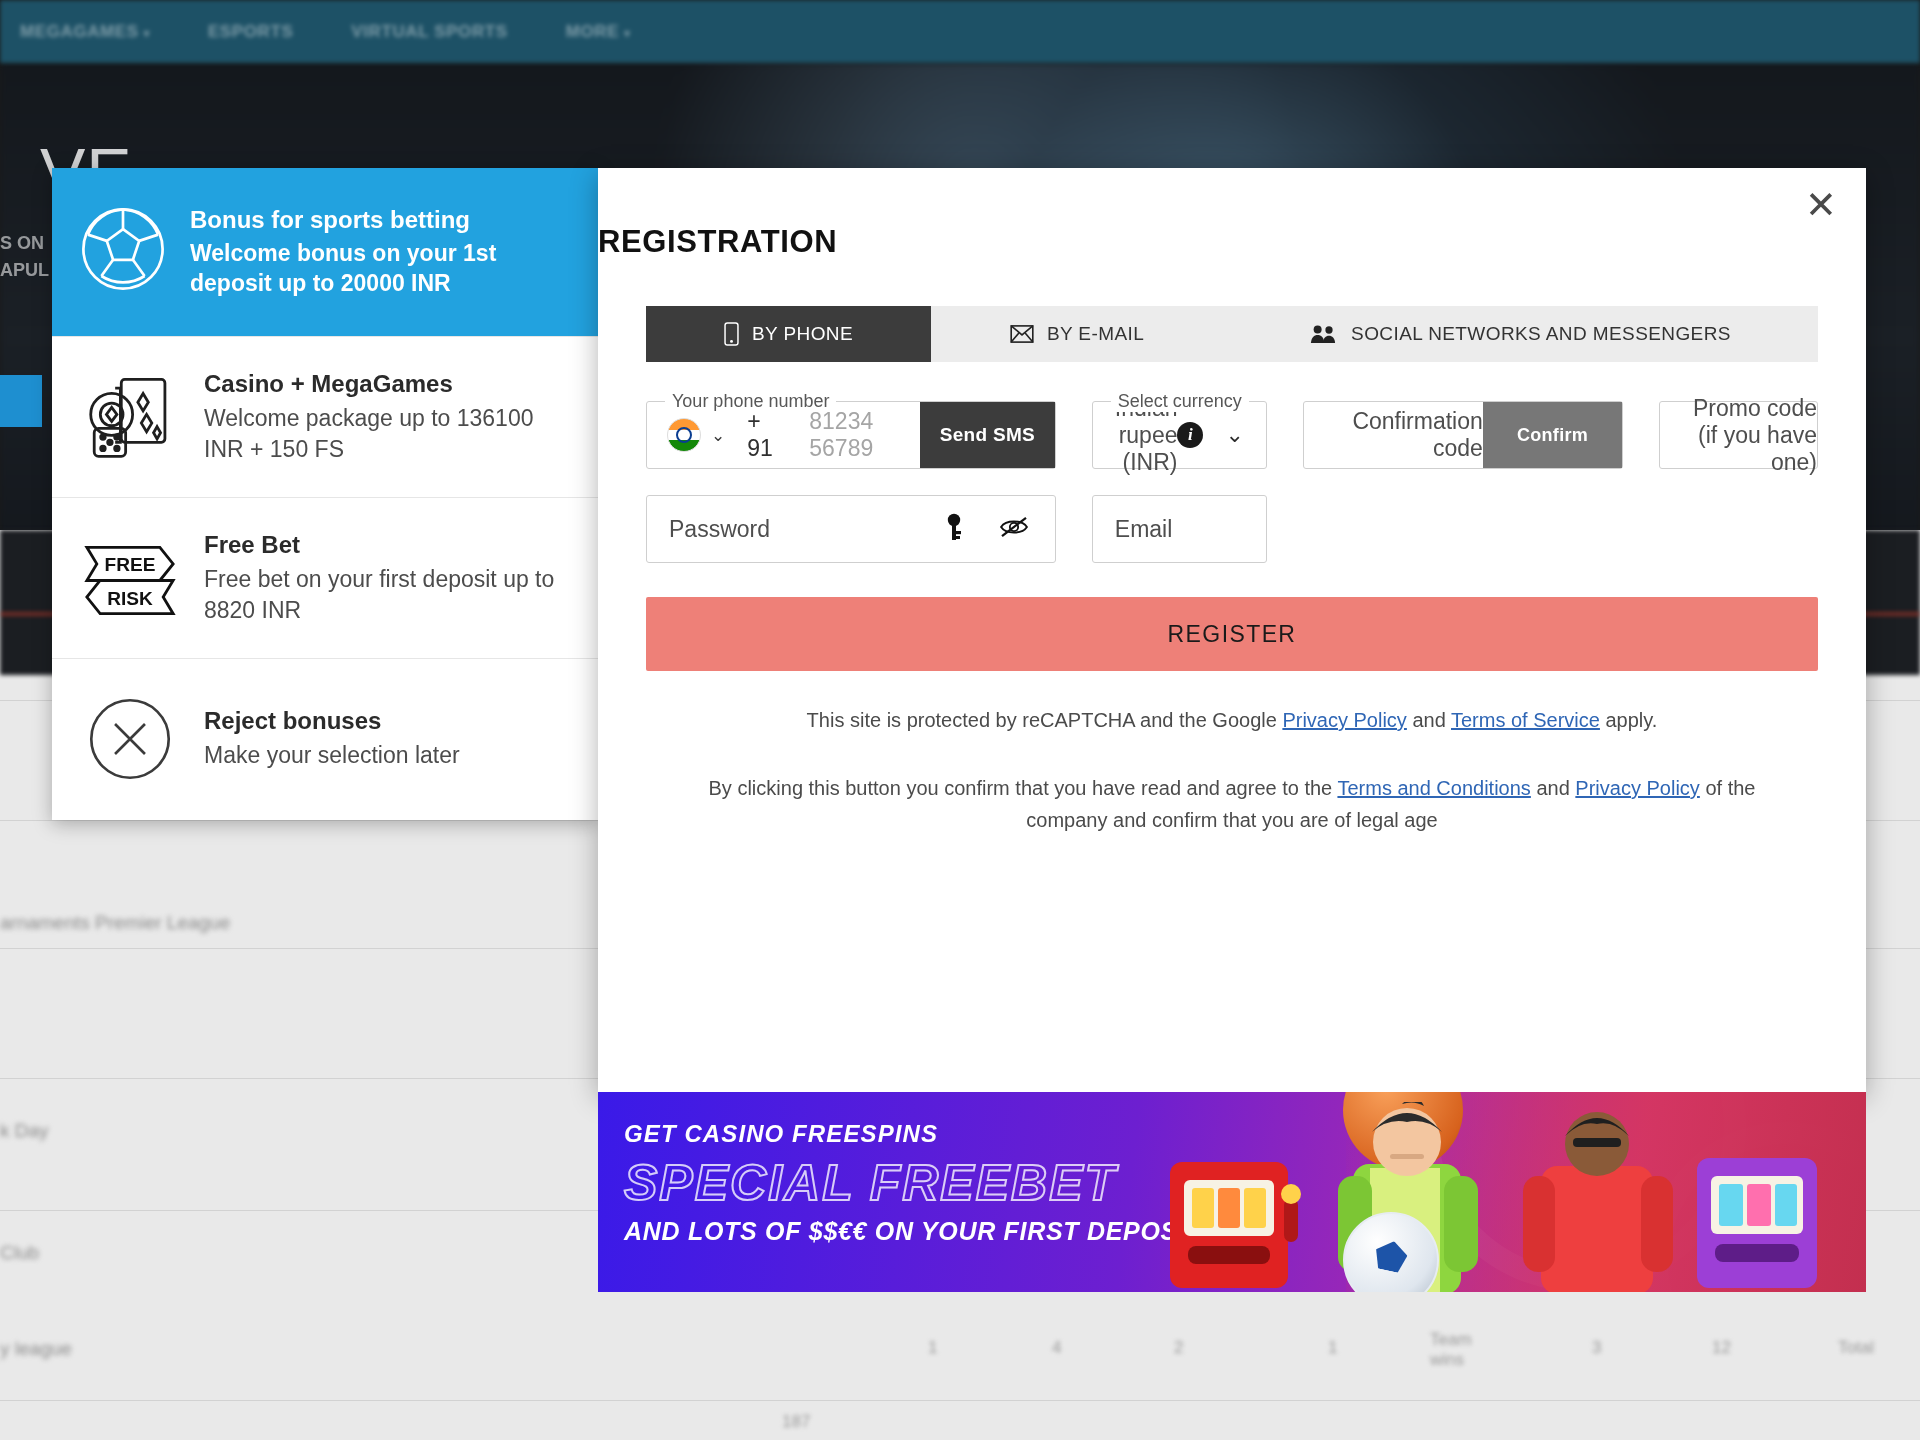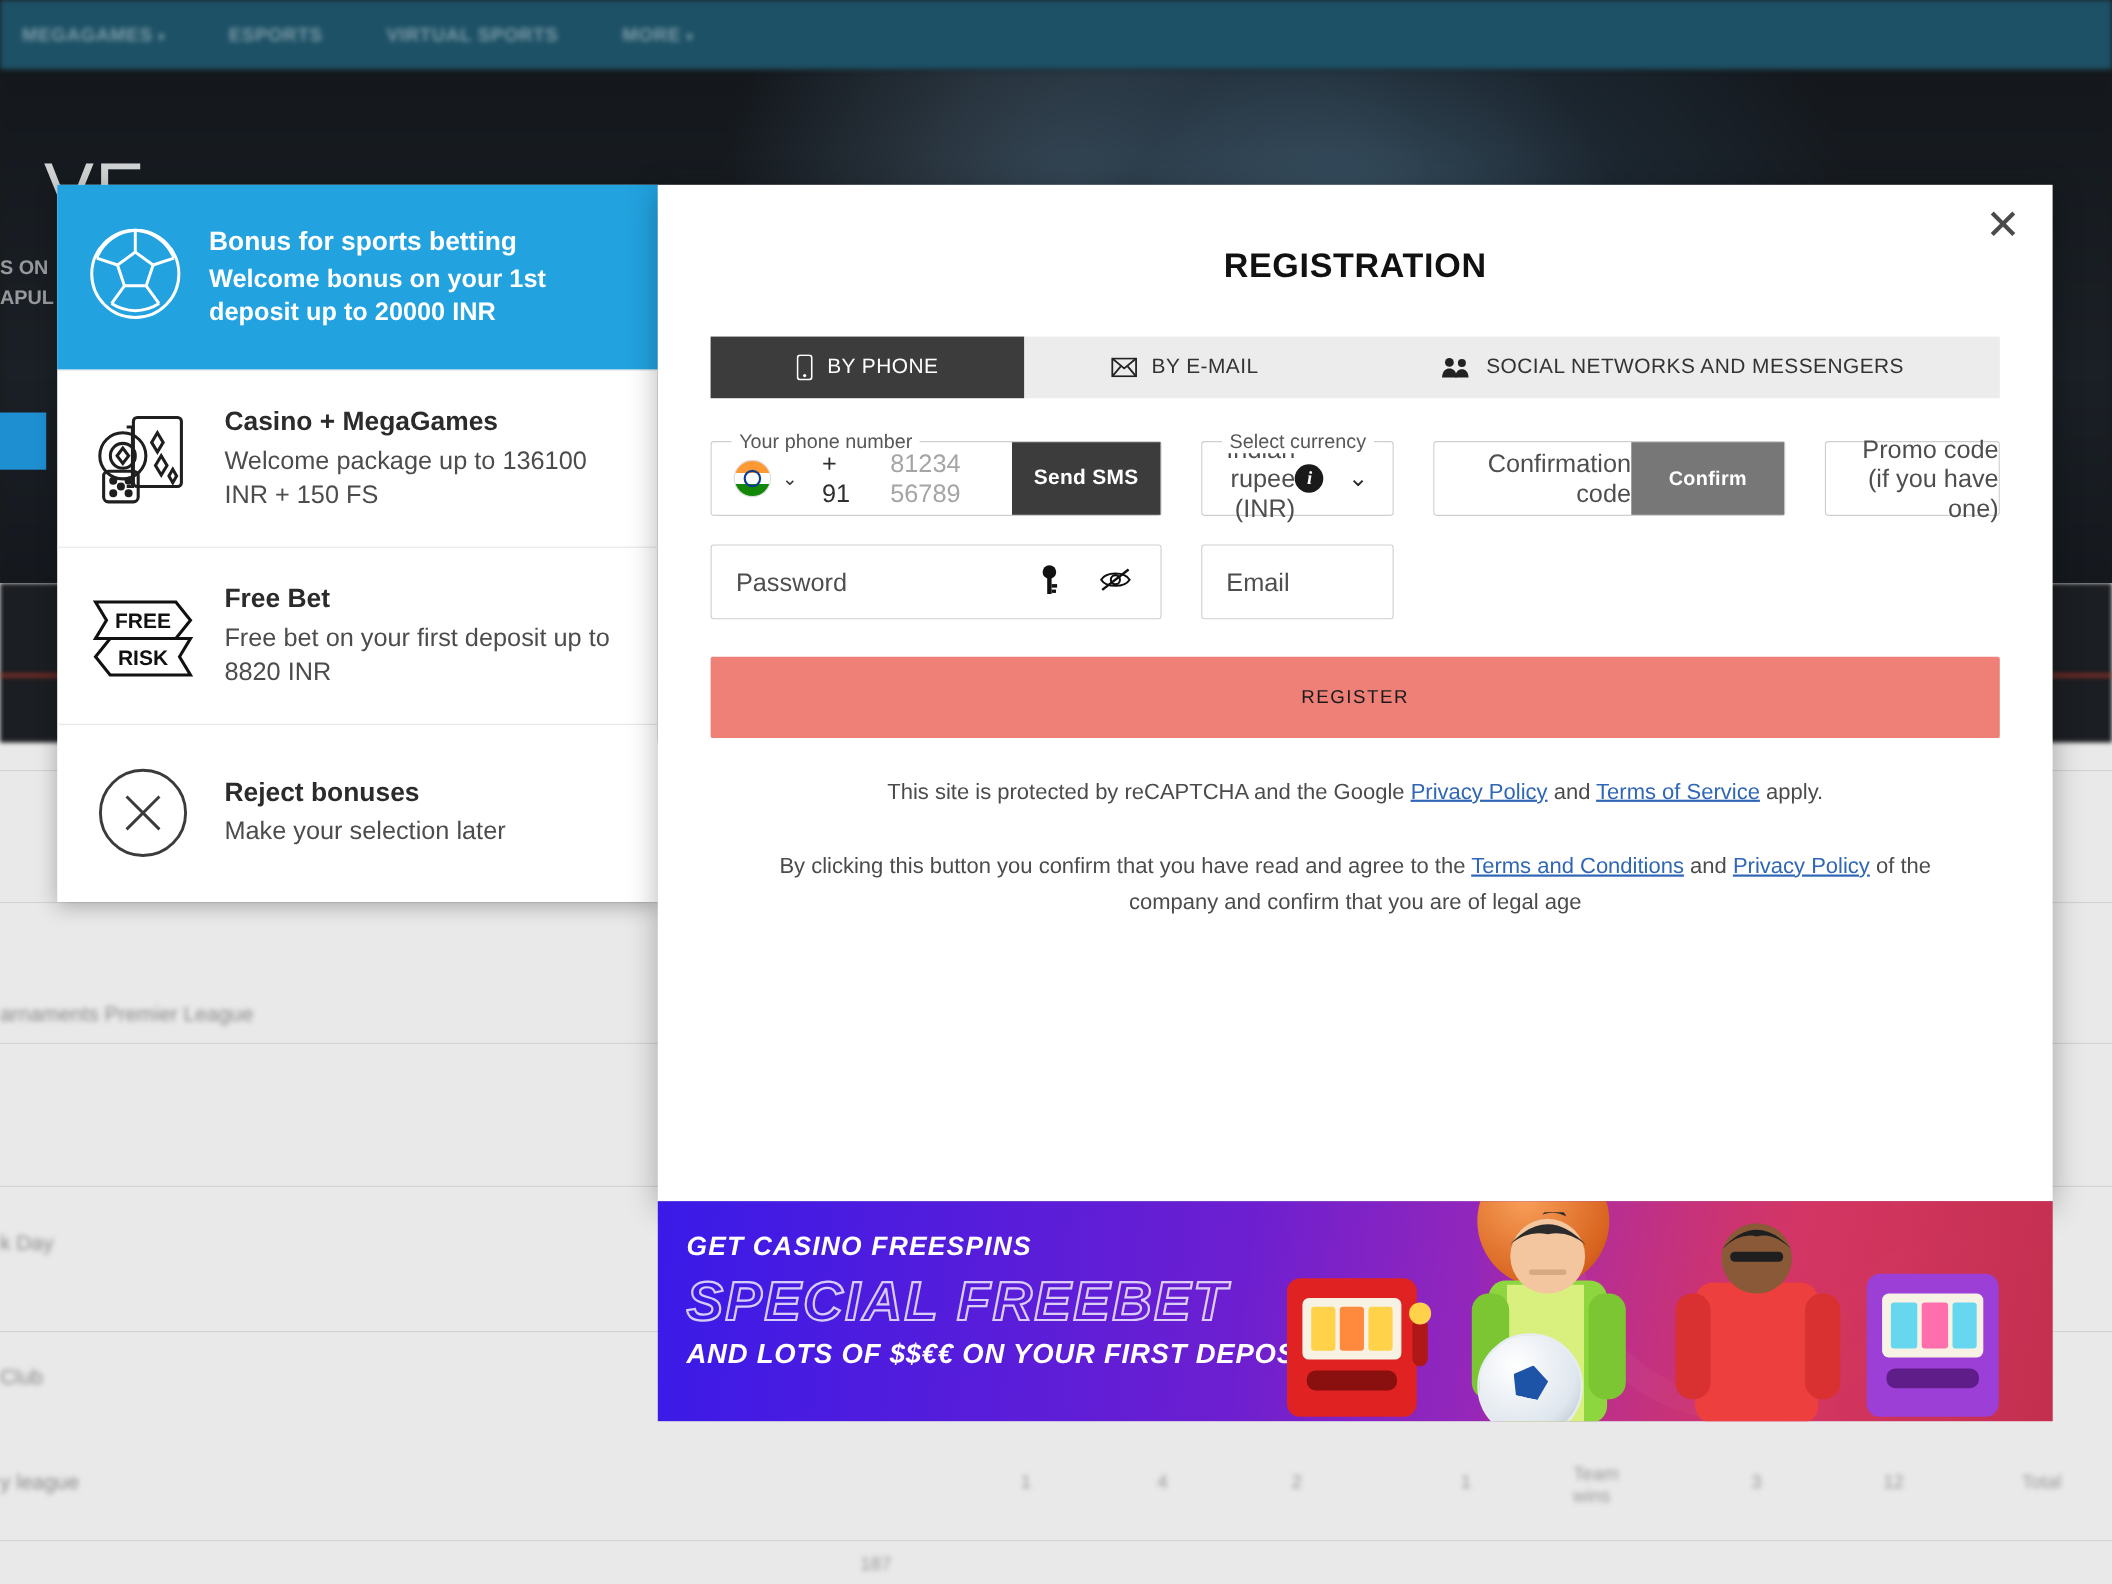"REGISTRATION" .reg-title { text-align: center -> left }
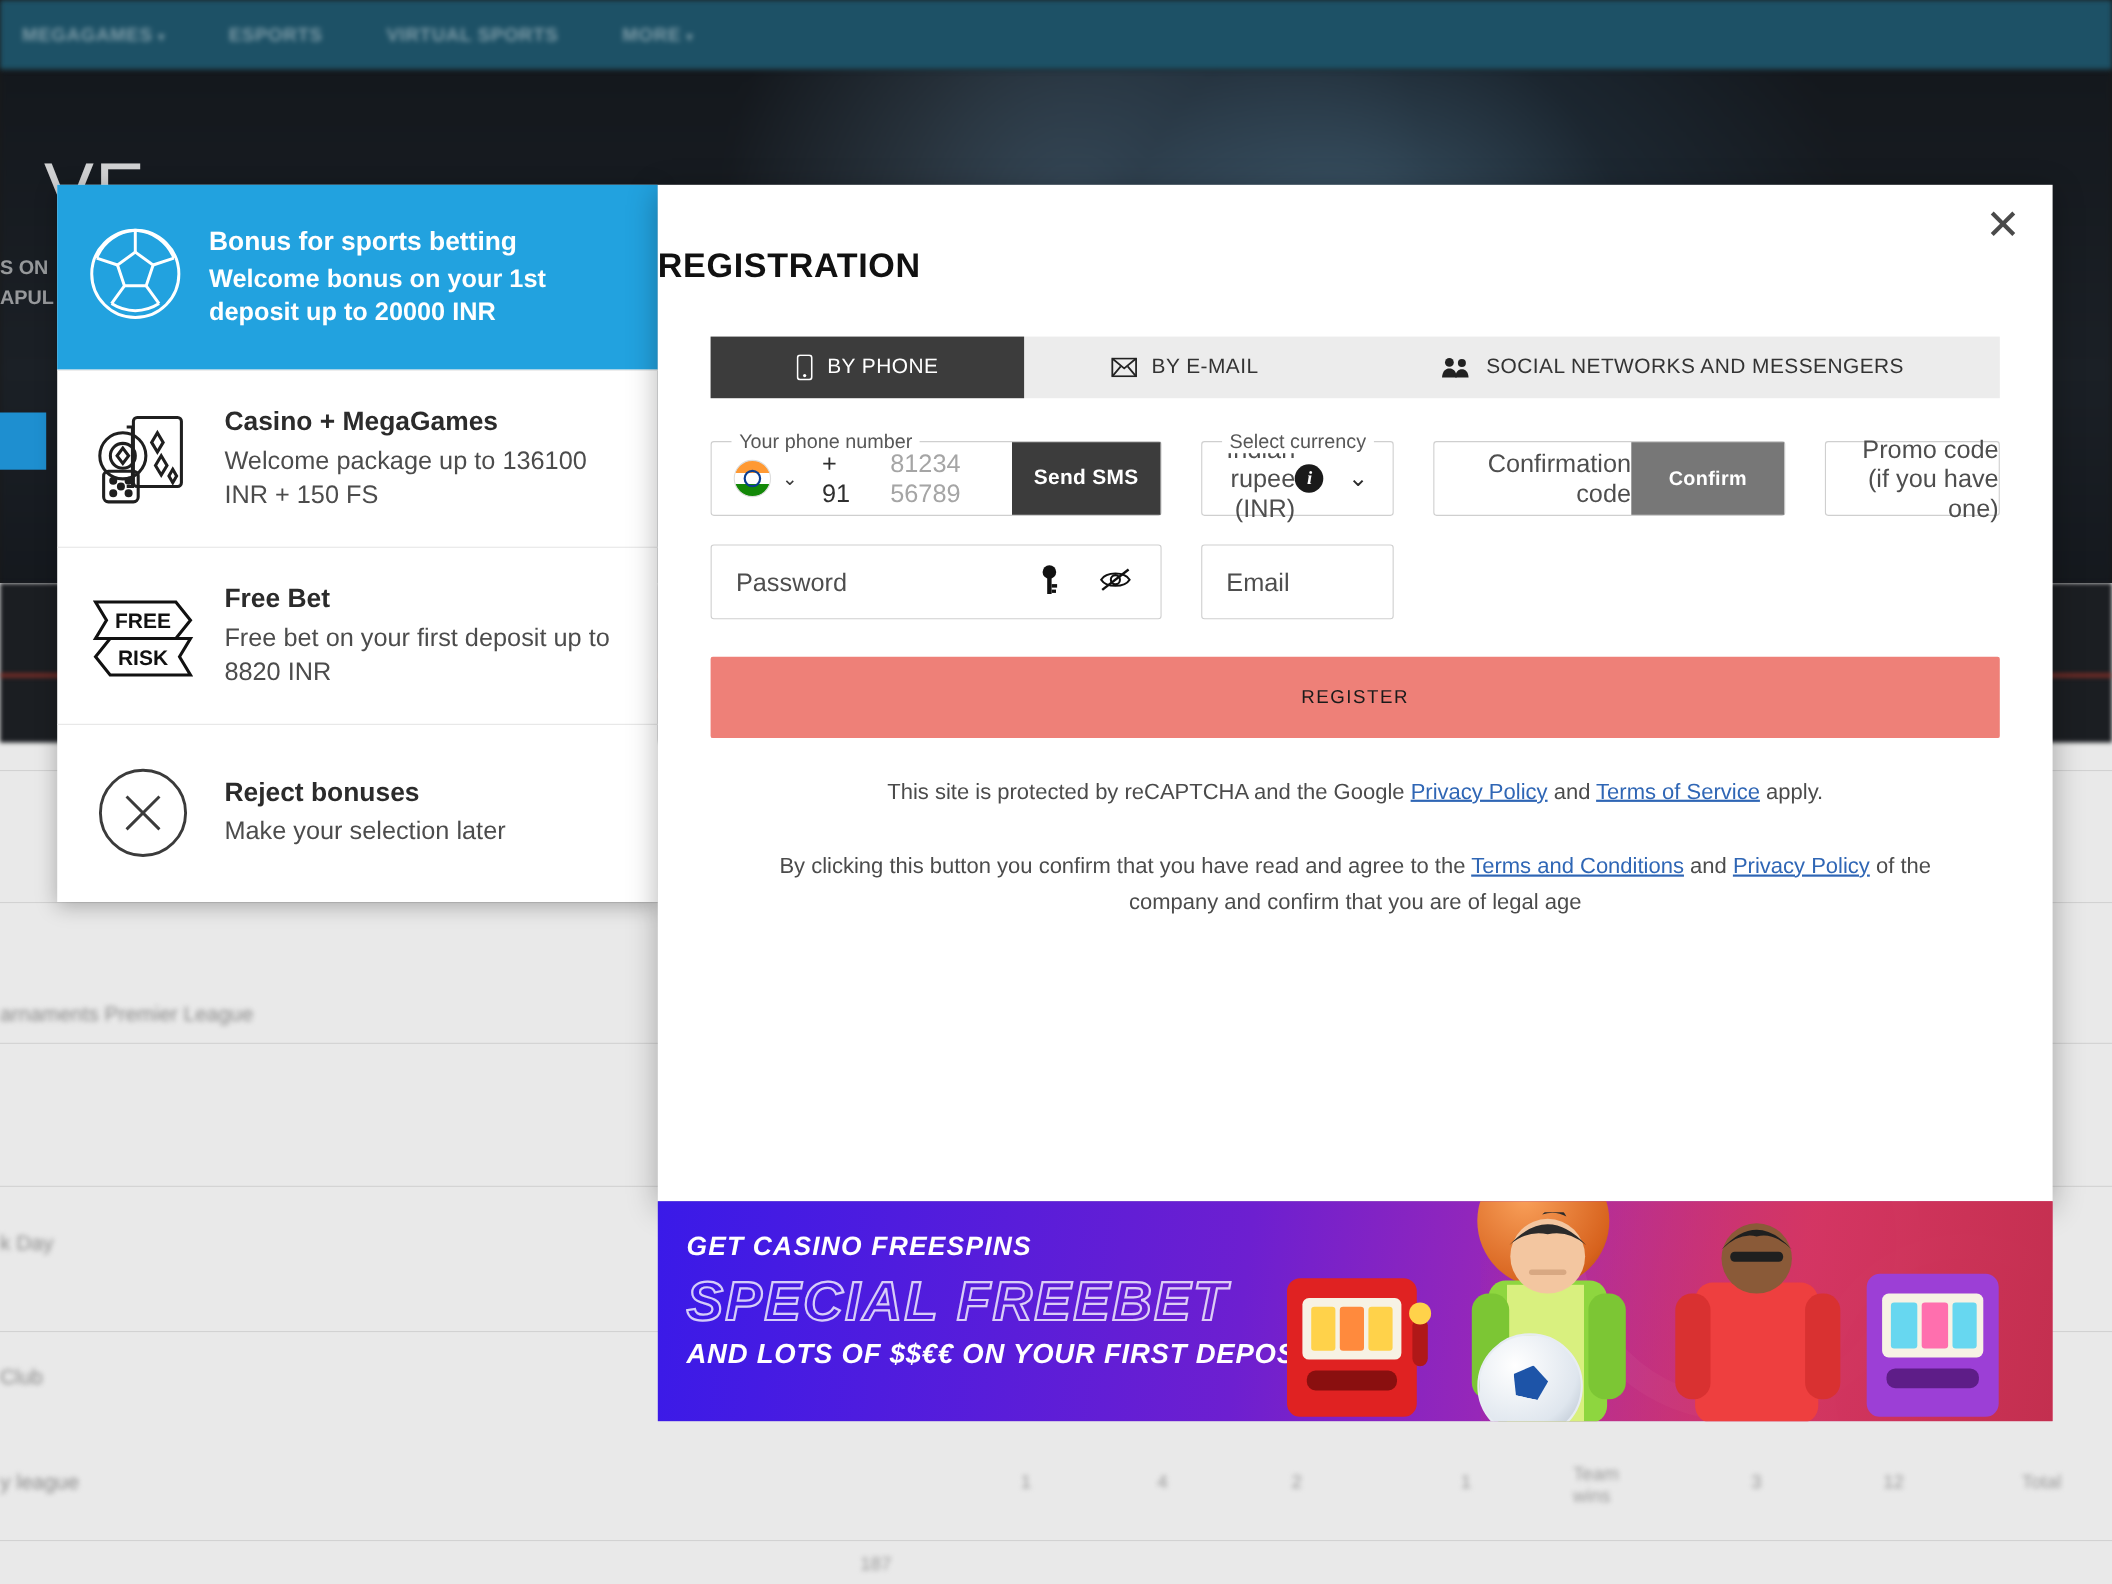"REGISTER" .register-btn { font-size: 17px -> 23px }
